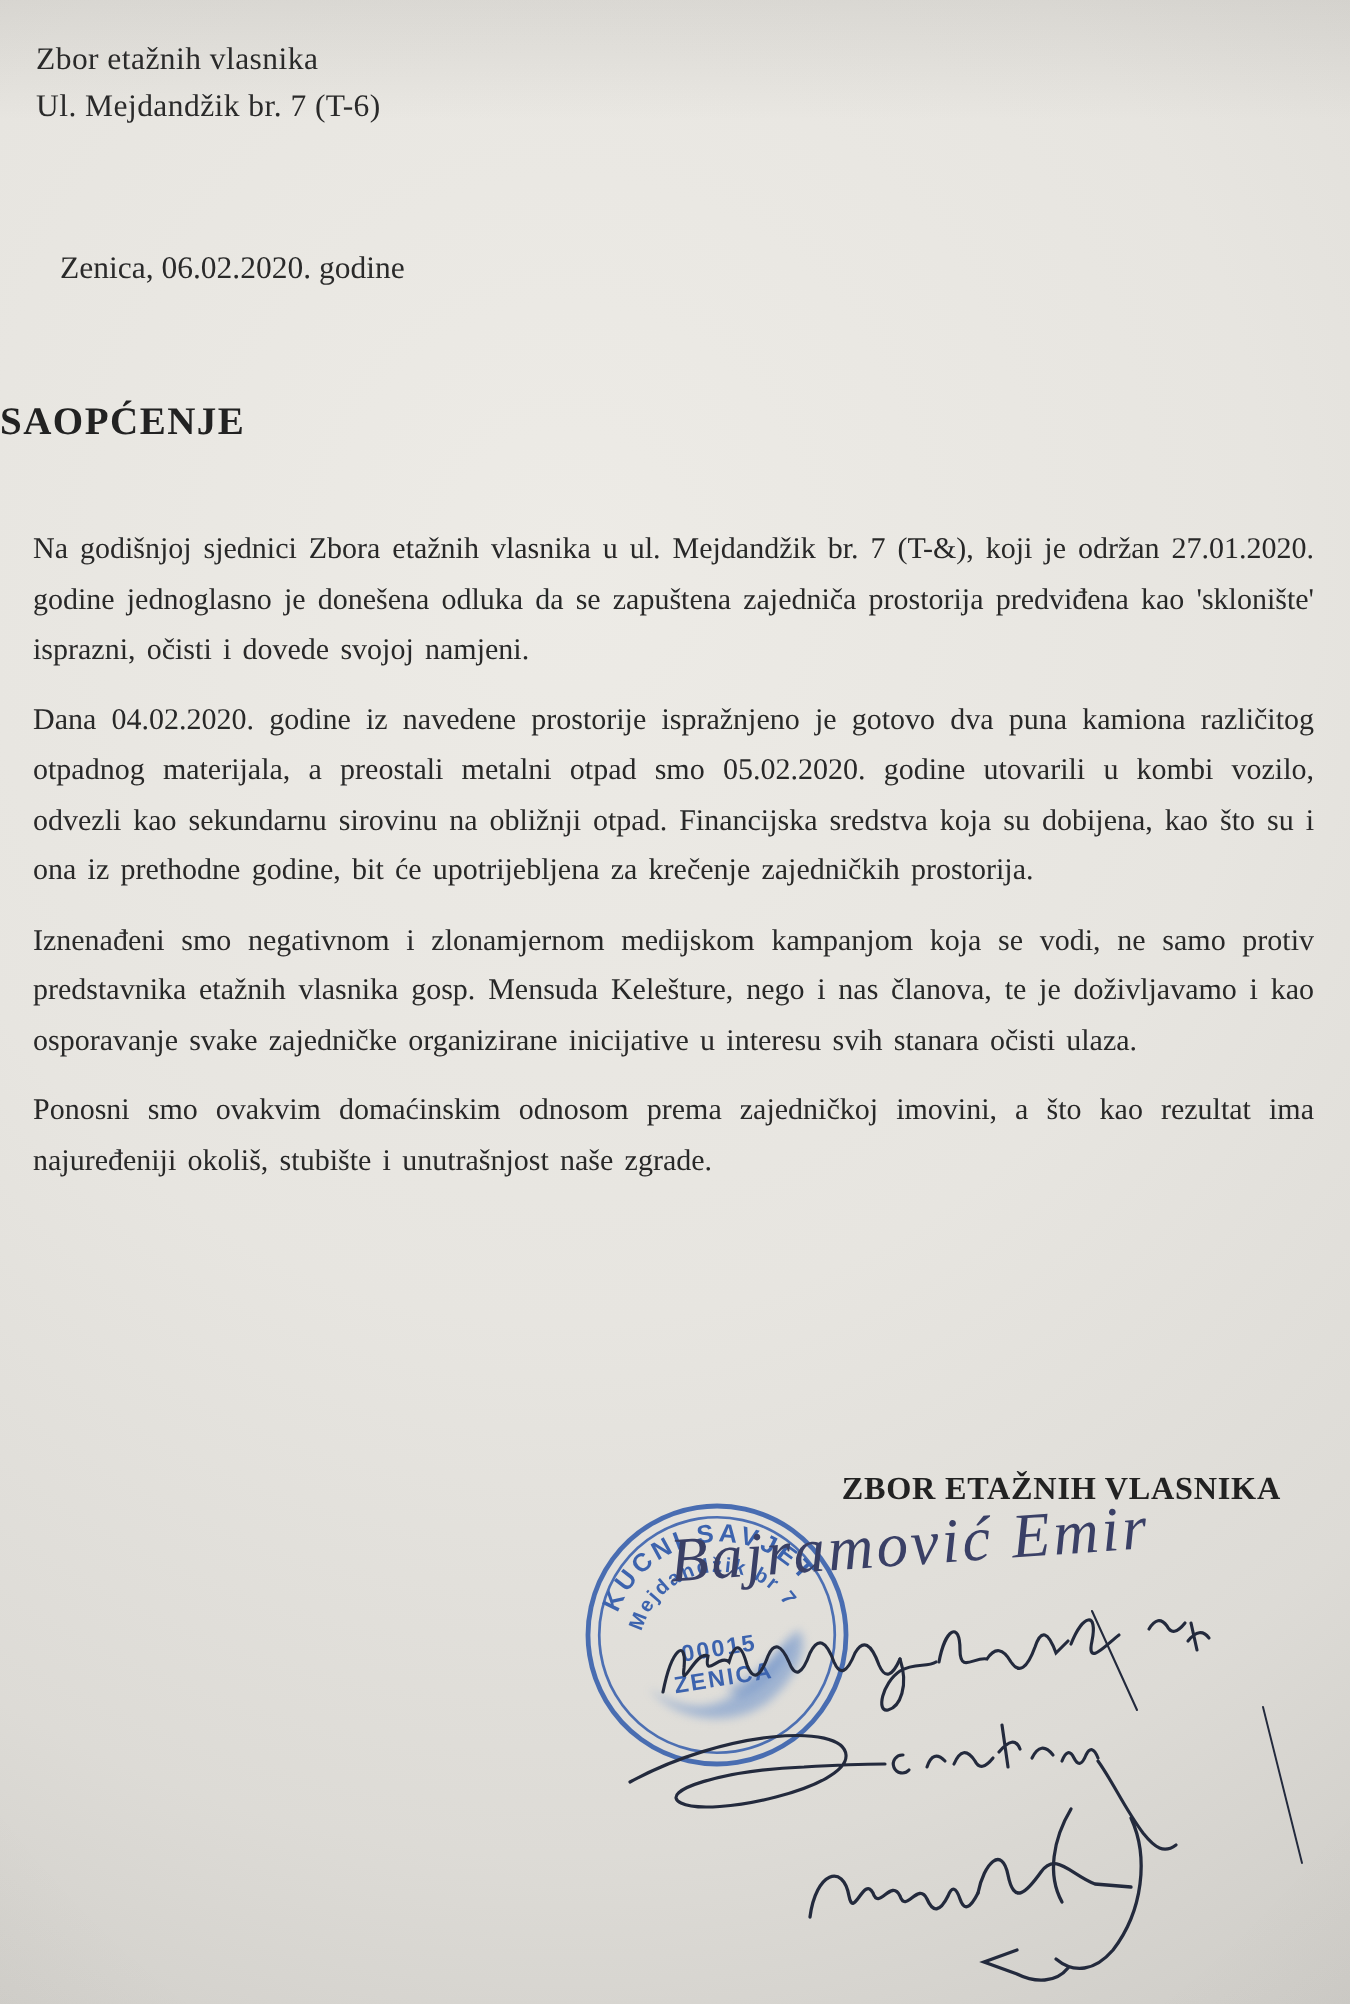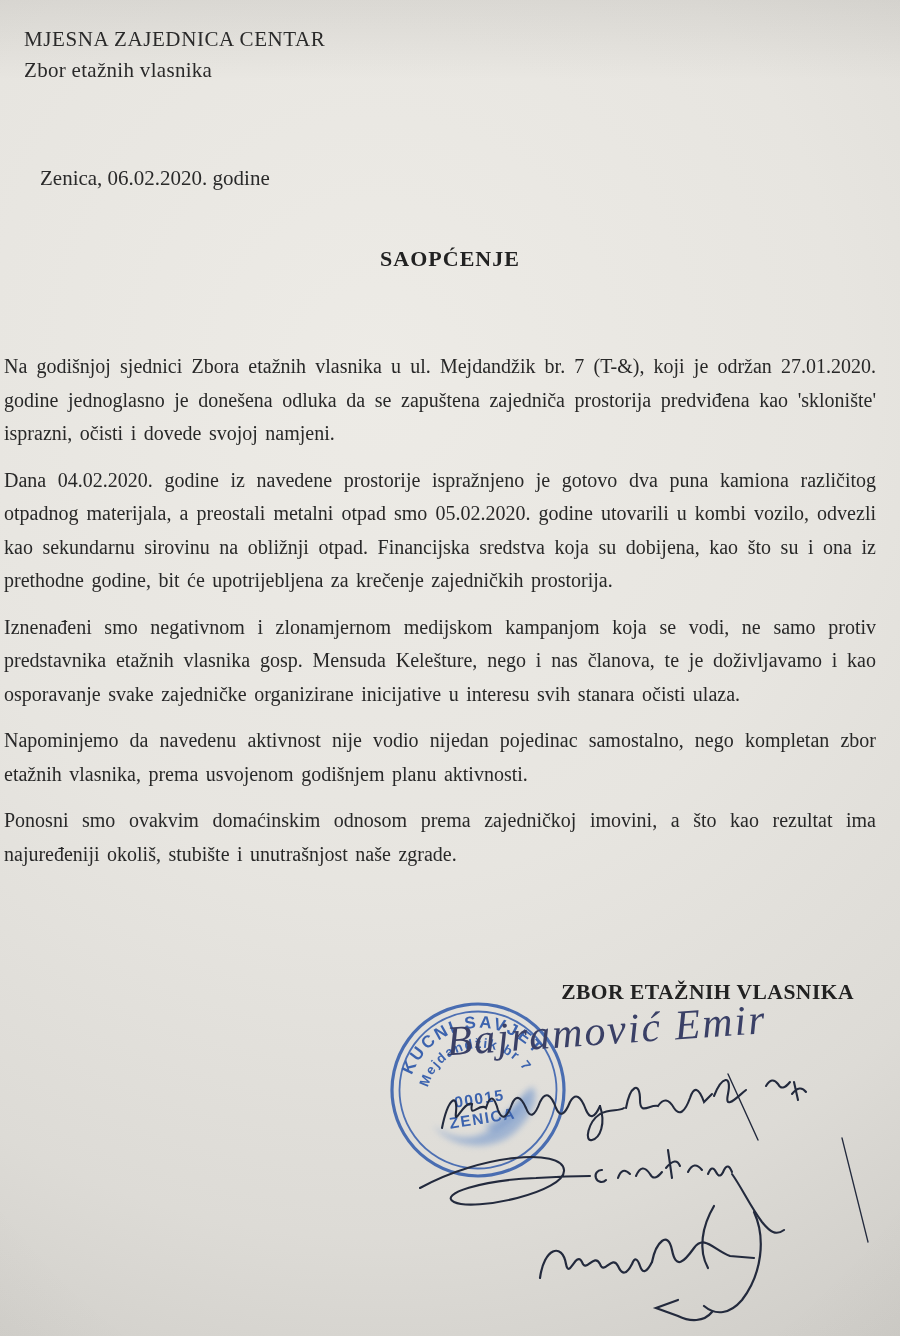"MJESNA ZAJEDNICA CENTAR" div.h1 { html: <div>MJESNA ZAJEDNICA CENTAR</div> -> none }
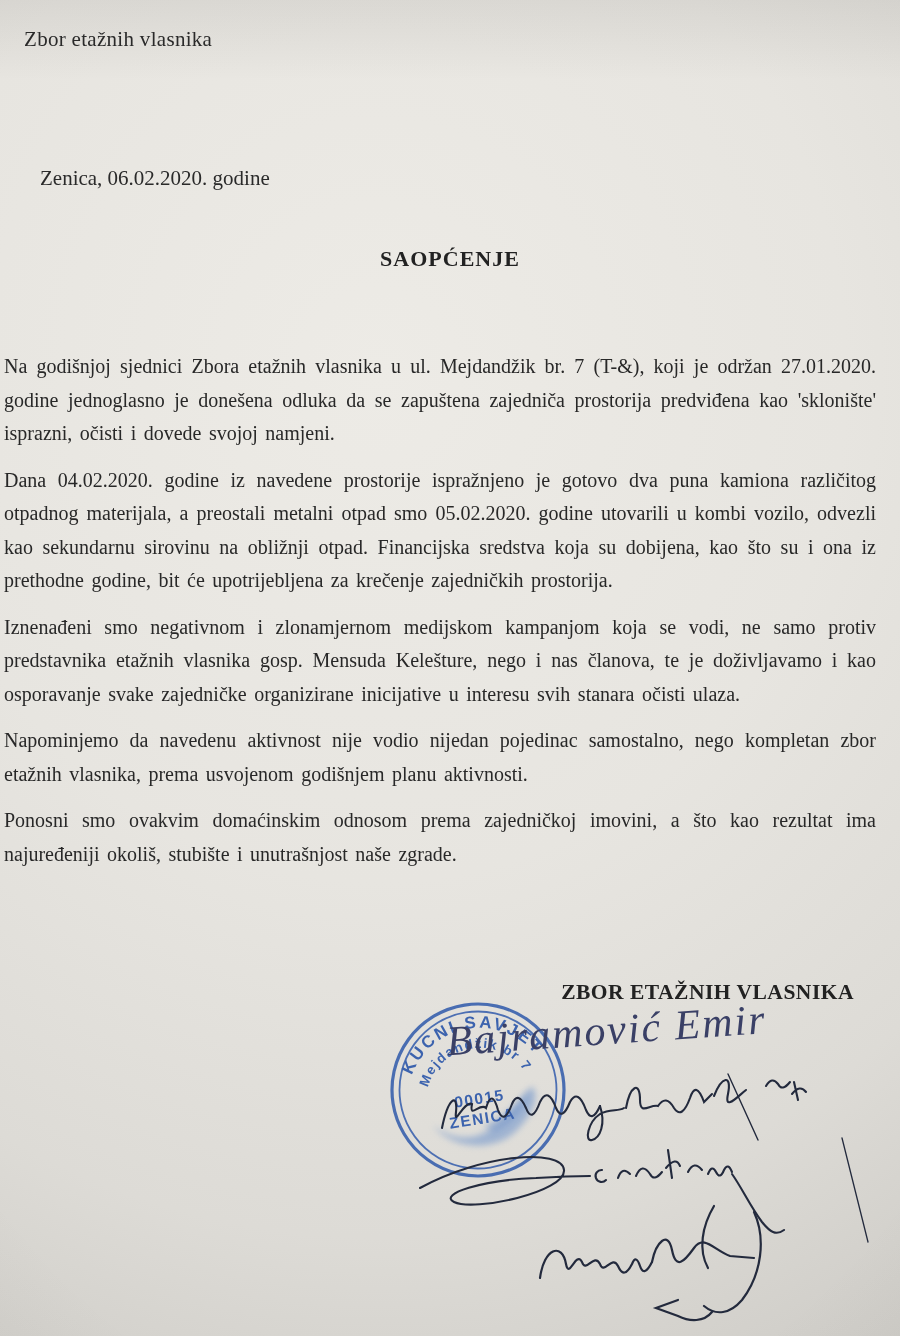"Ul. Mejdandžik br. 7 (T-6)" div { html: none -> <div>Ul. Mejdandžik br. 7 (T-6)</div> }
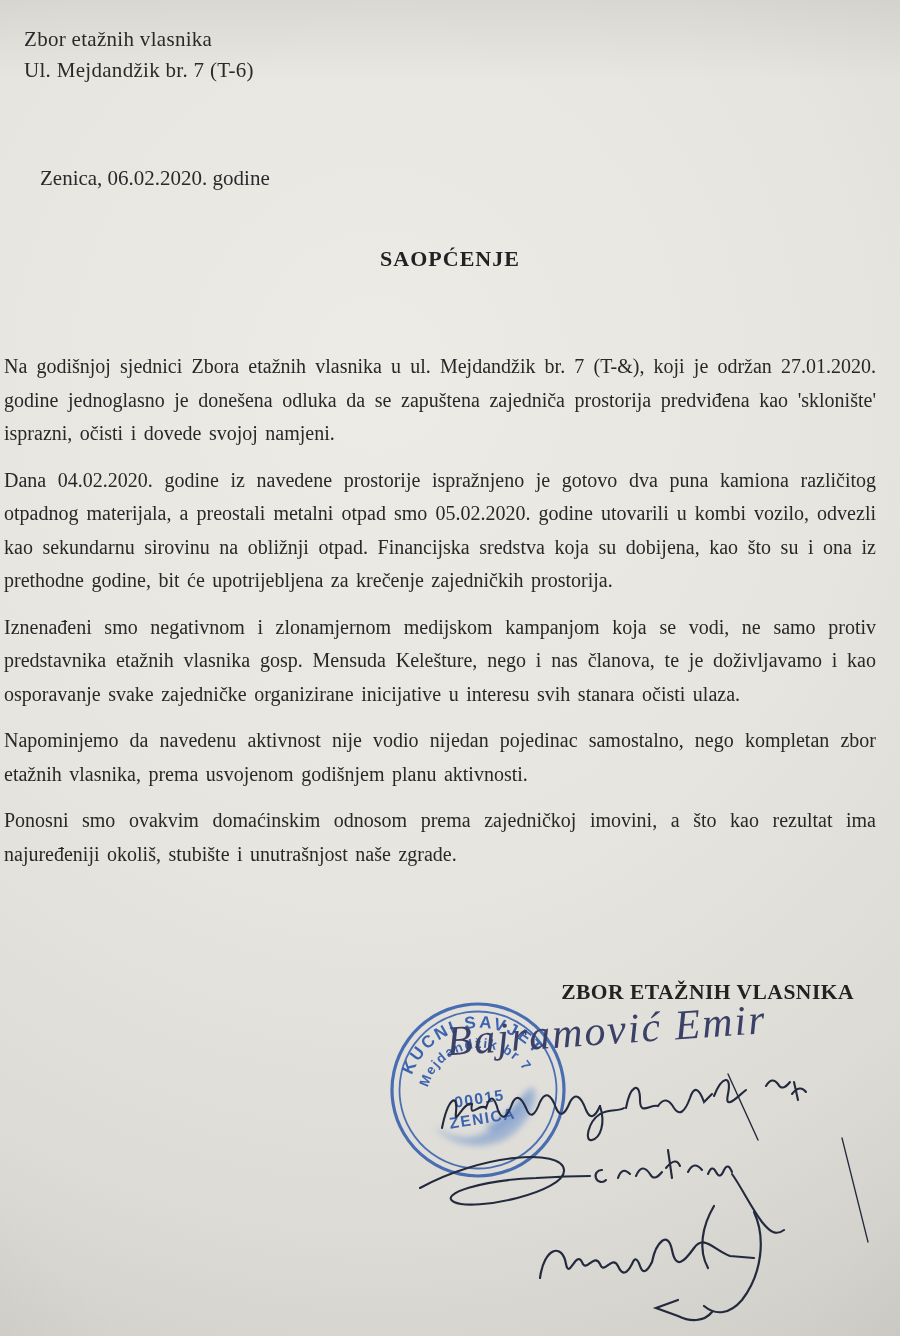"SAOPĆENJE" .doc-title { font-size: 22px -> 26px; text-align: center -> none; top: 246px -> 266px }
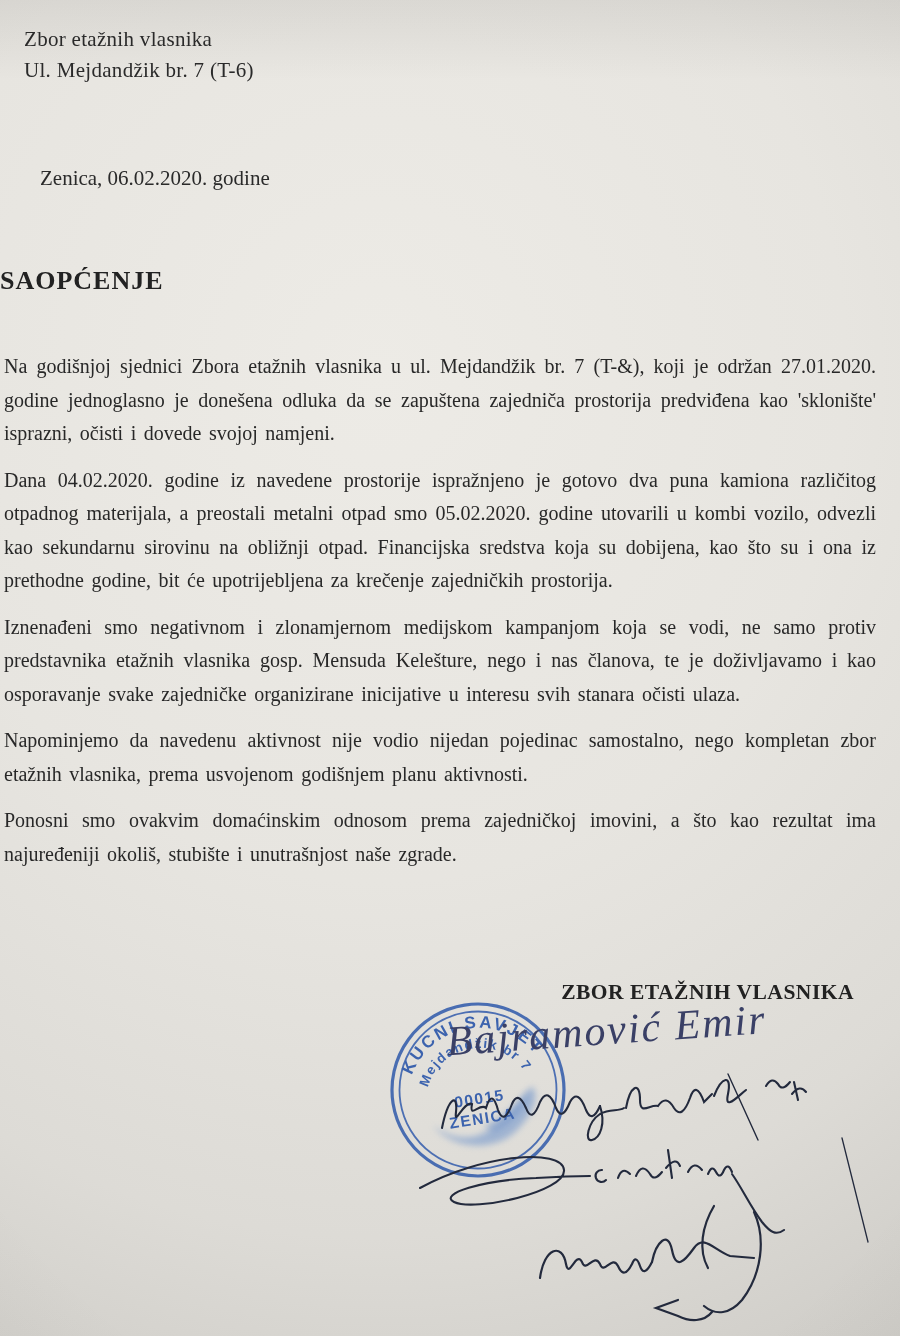"Na godišnjoj sjednici Zbora etažnih" .bodytext { left: 4px -> 22px }
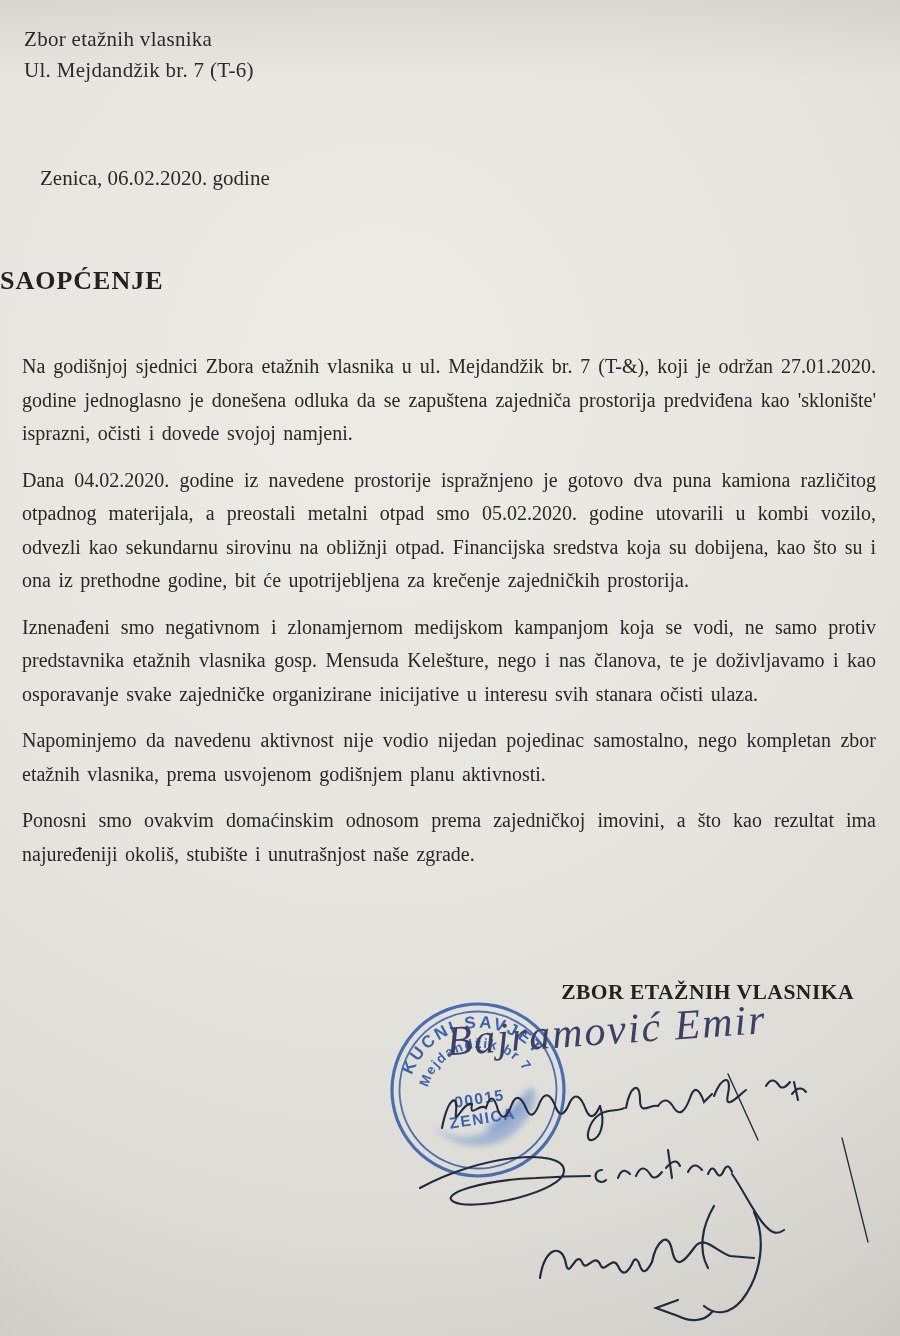"Napominjemo da navedenu aktivnost nije" p { html: <p>Napominjemo da navedenu aktivnost nije vodio nijedan pojedinac samostalno, nego kompletan zbor etažnih vlasnika, prema usvojenom godišnjem planu aktivnosti.</p> -> none }
